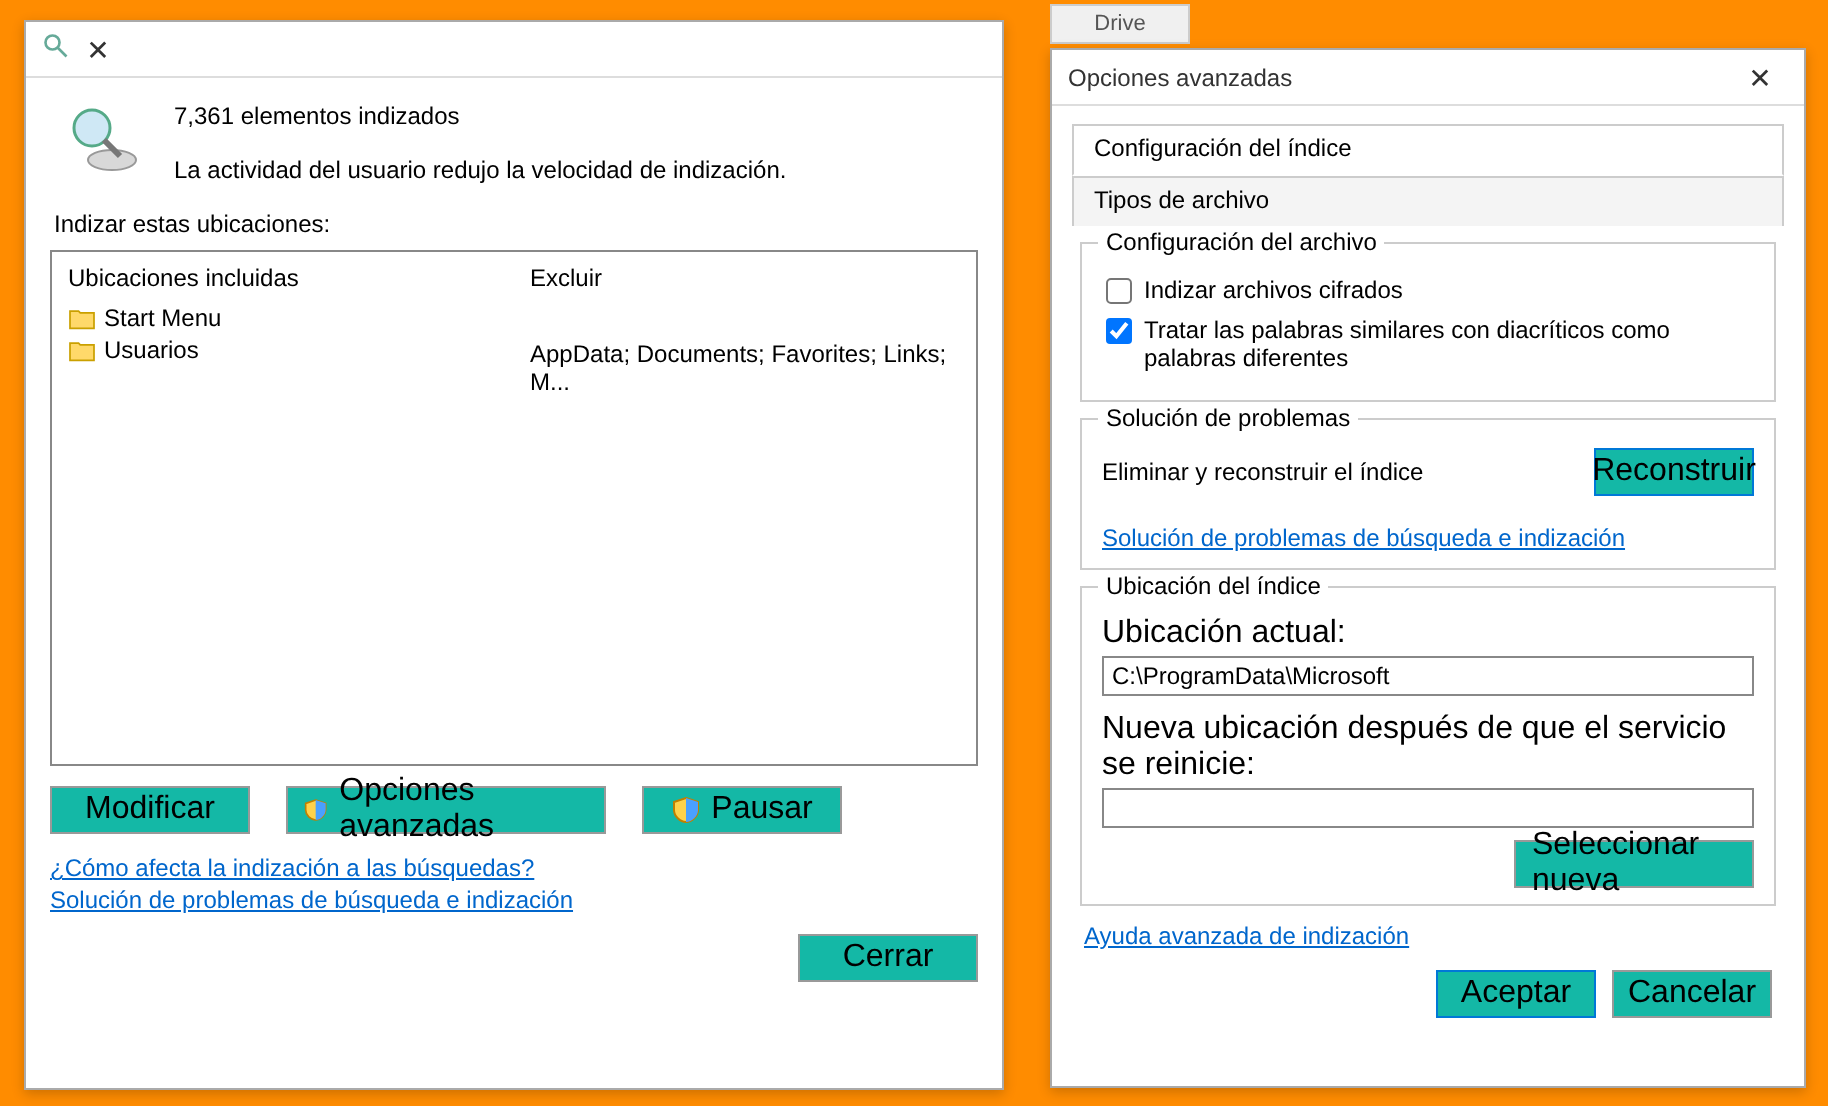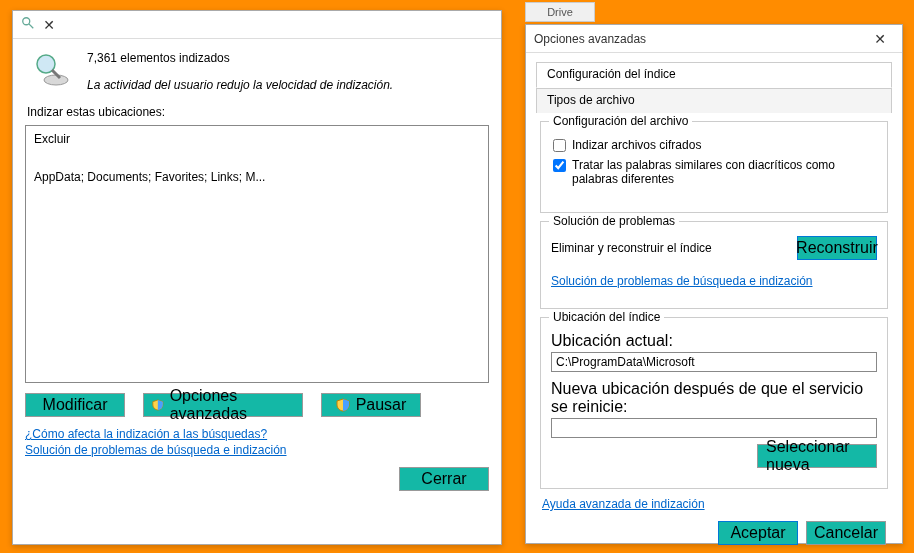"La actividad del usuario redujo" div { font-style: italic -> none }
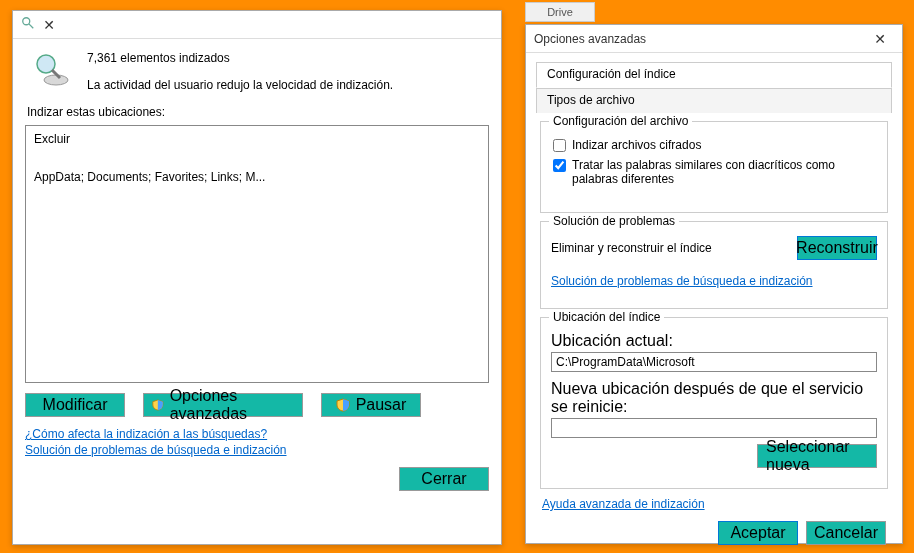"Configuración del archivo" .groupbox { padding: 10px 10px 20px -> 10px 10px 8px }
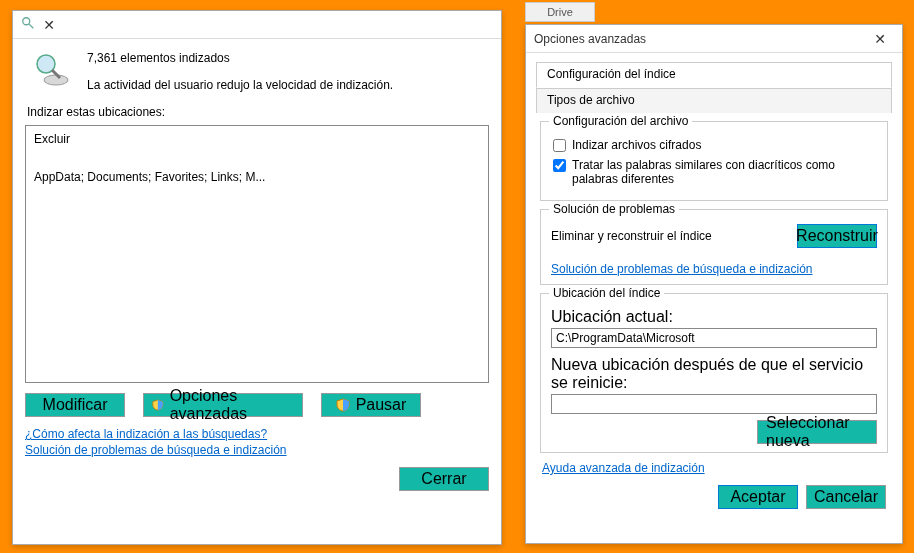"Ubicaciones incluidas" div.col { html: none -> <div> <div>Ubicaciones incluidas</div> <div> <svg> <path></path> </svg> <span>Start Menu</span> </div> <div> <svg> <path></path> </svg> <span>Usuarios</span> </div> </div> }
